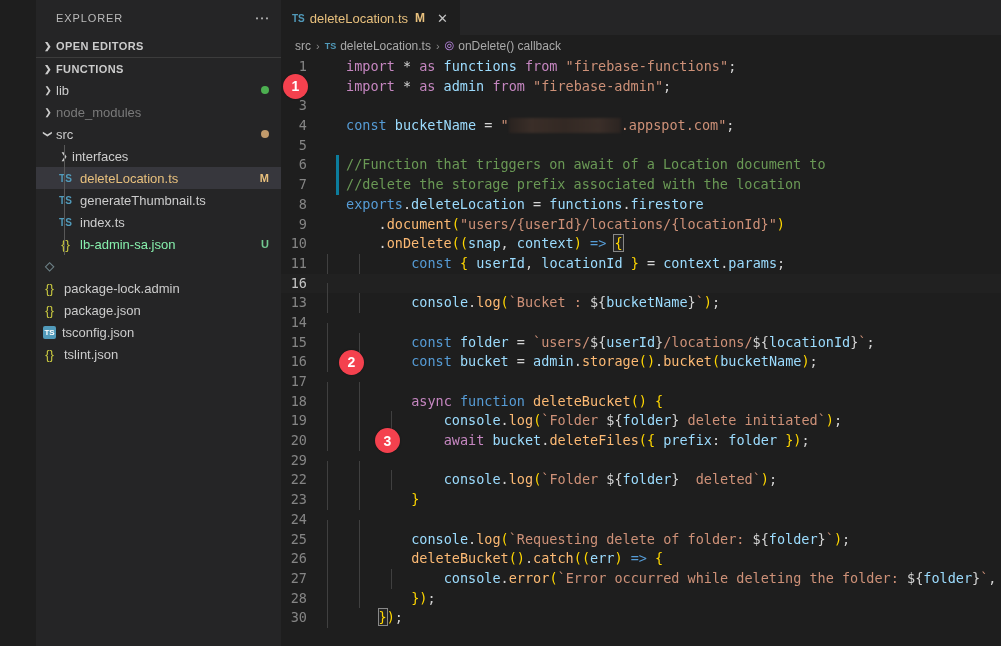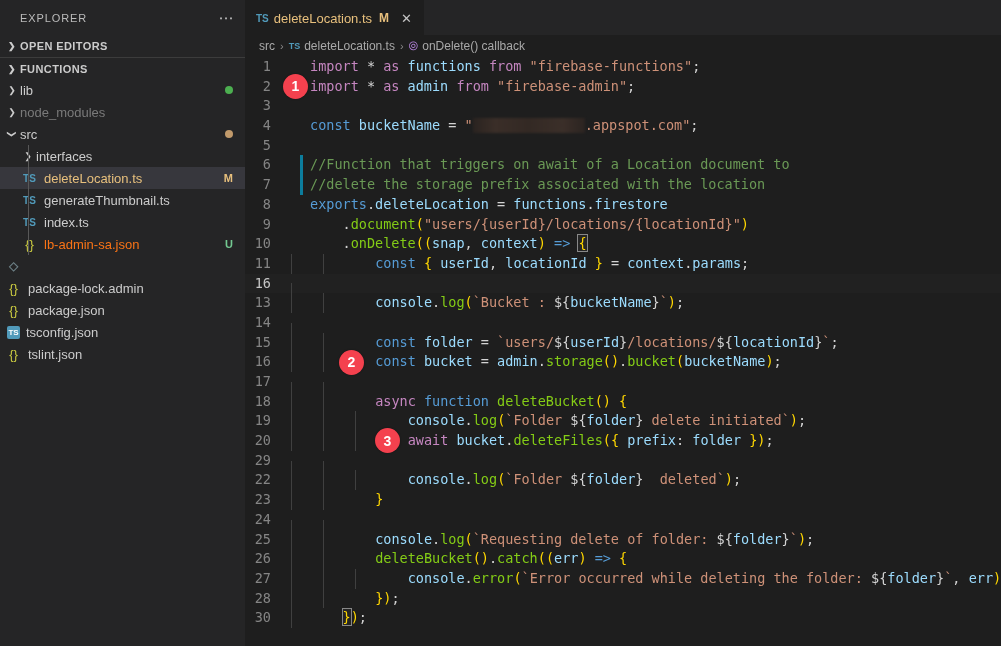"EXPLORER" #app { padding-left: none -> 36px }
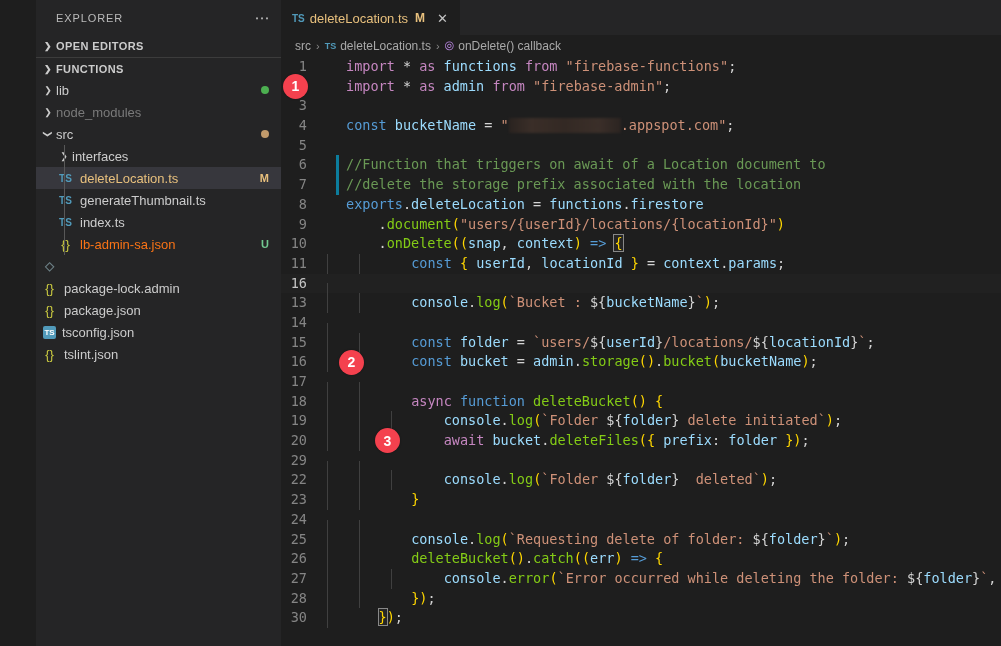"document" .fn { color: #84cc16 -> #fdba74 }
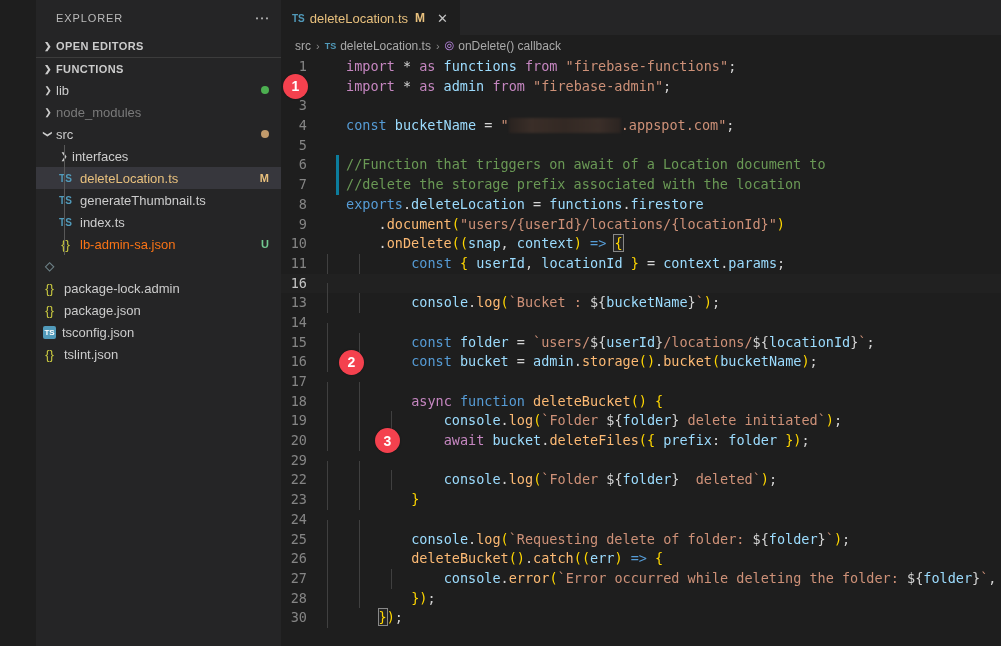"lb-admin-sa.json" span.label { color: #f97316 -> #86efac }
